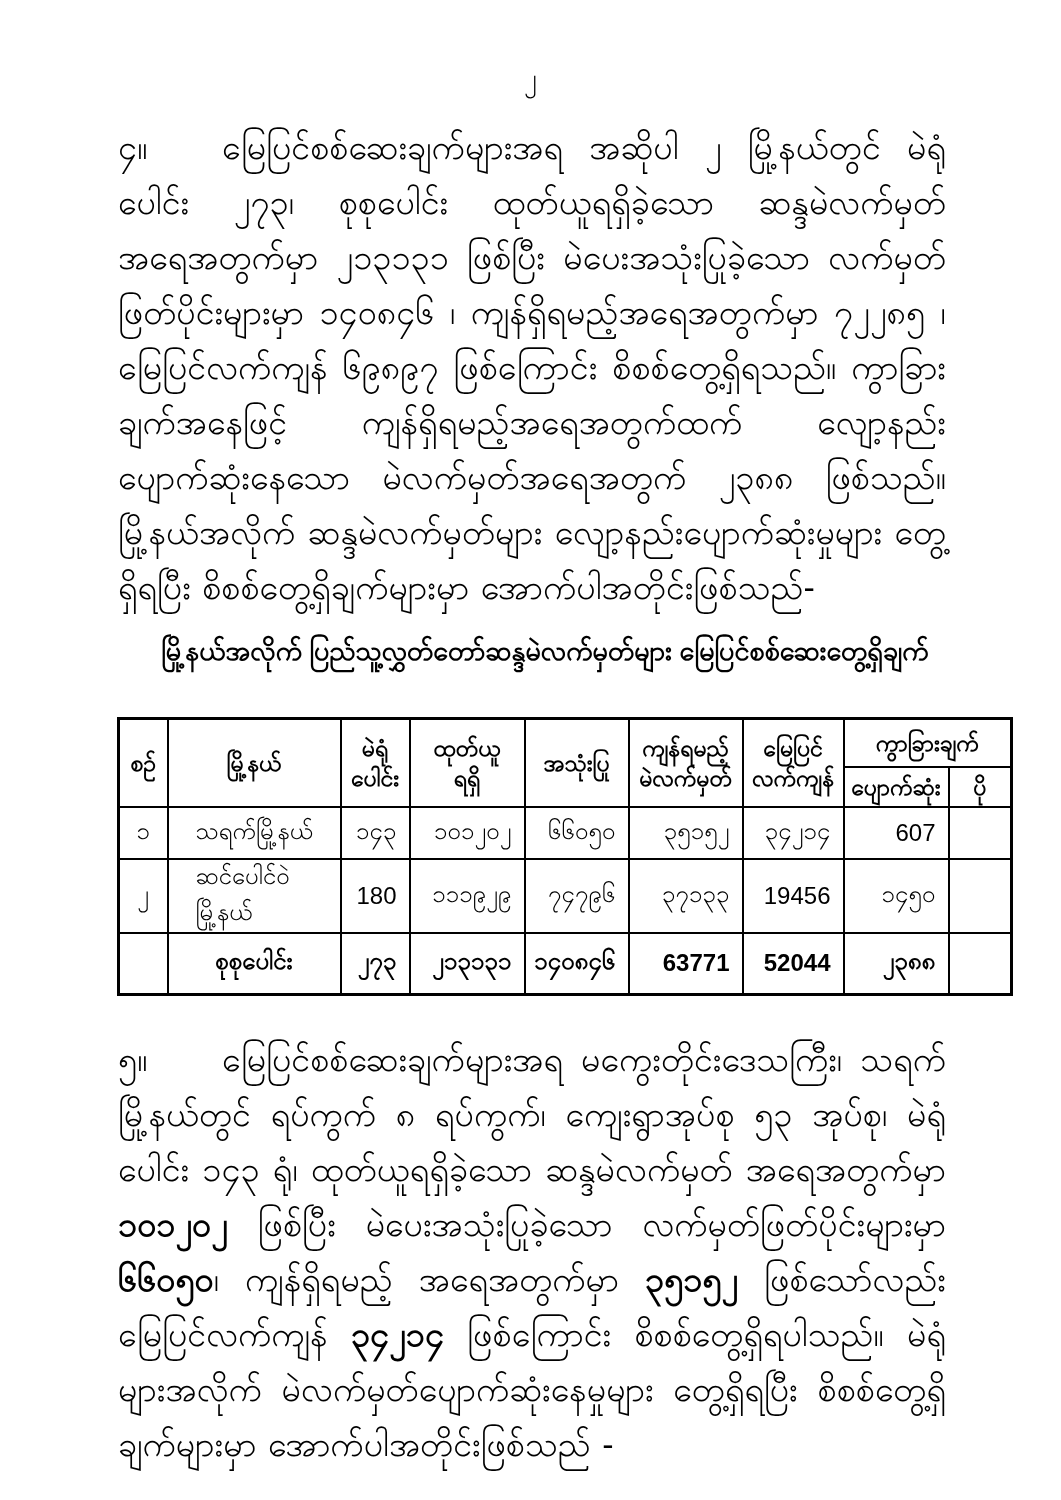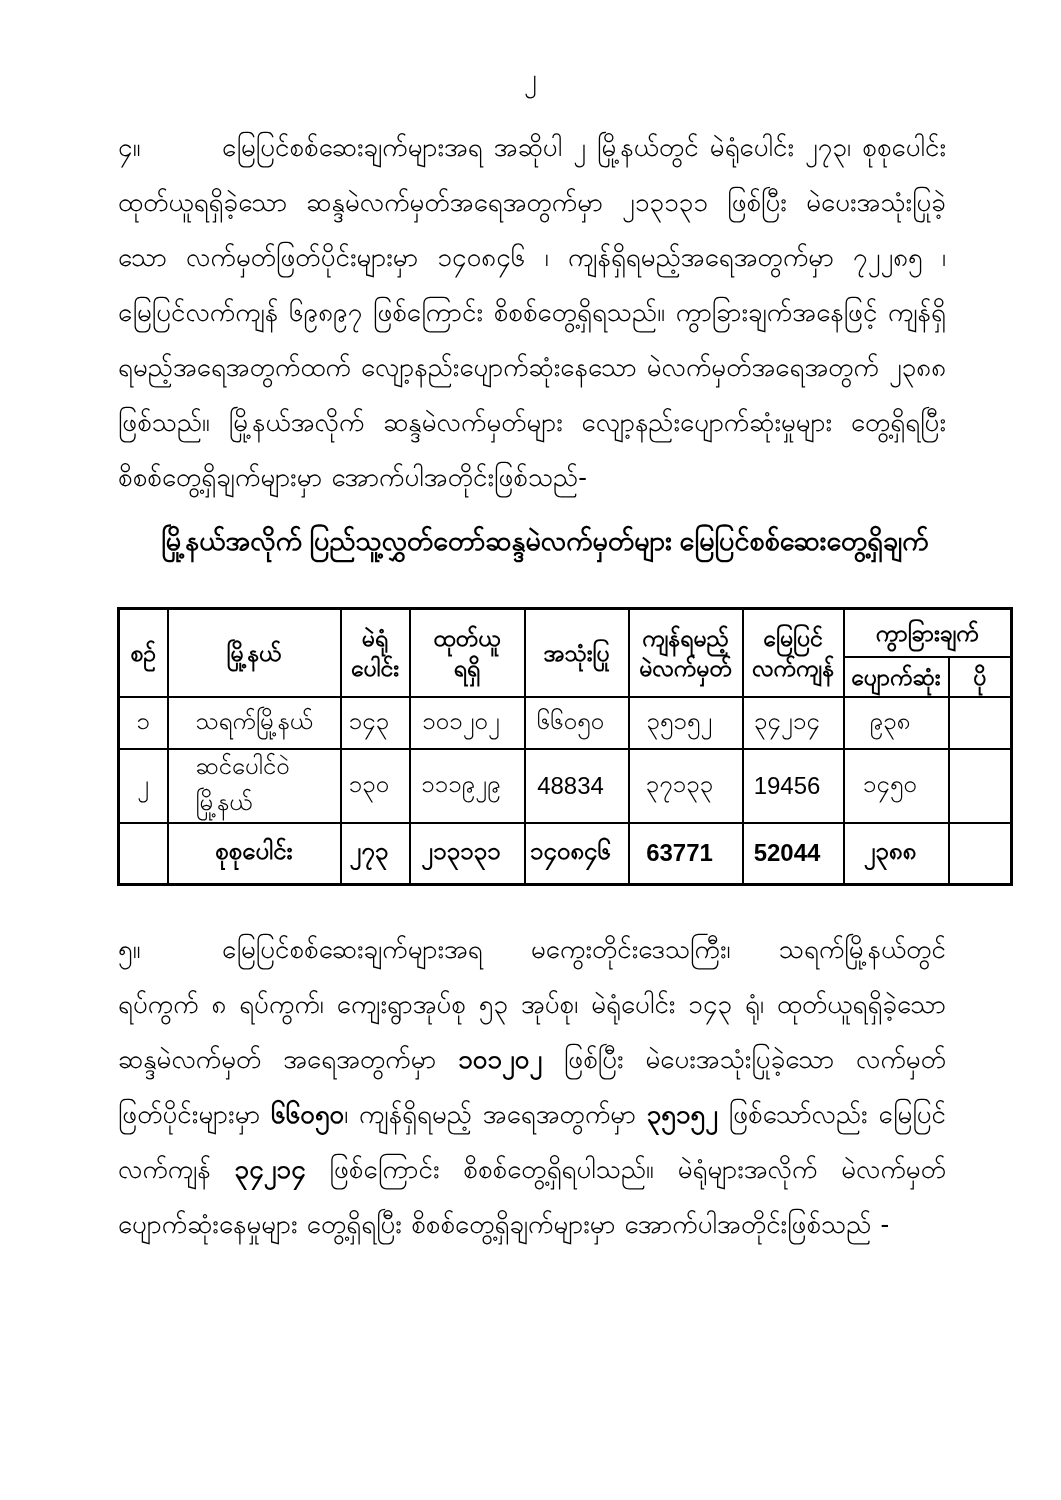"၄။ မြေပြင်စစ်ဆေးချက်များအရ အဆိုပါ ၂" .para { font-size: 26px -> 34px }
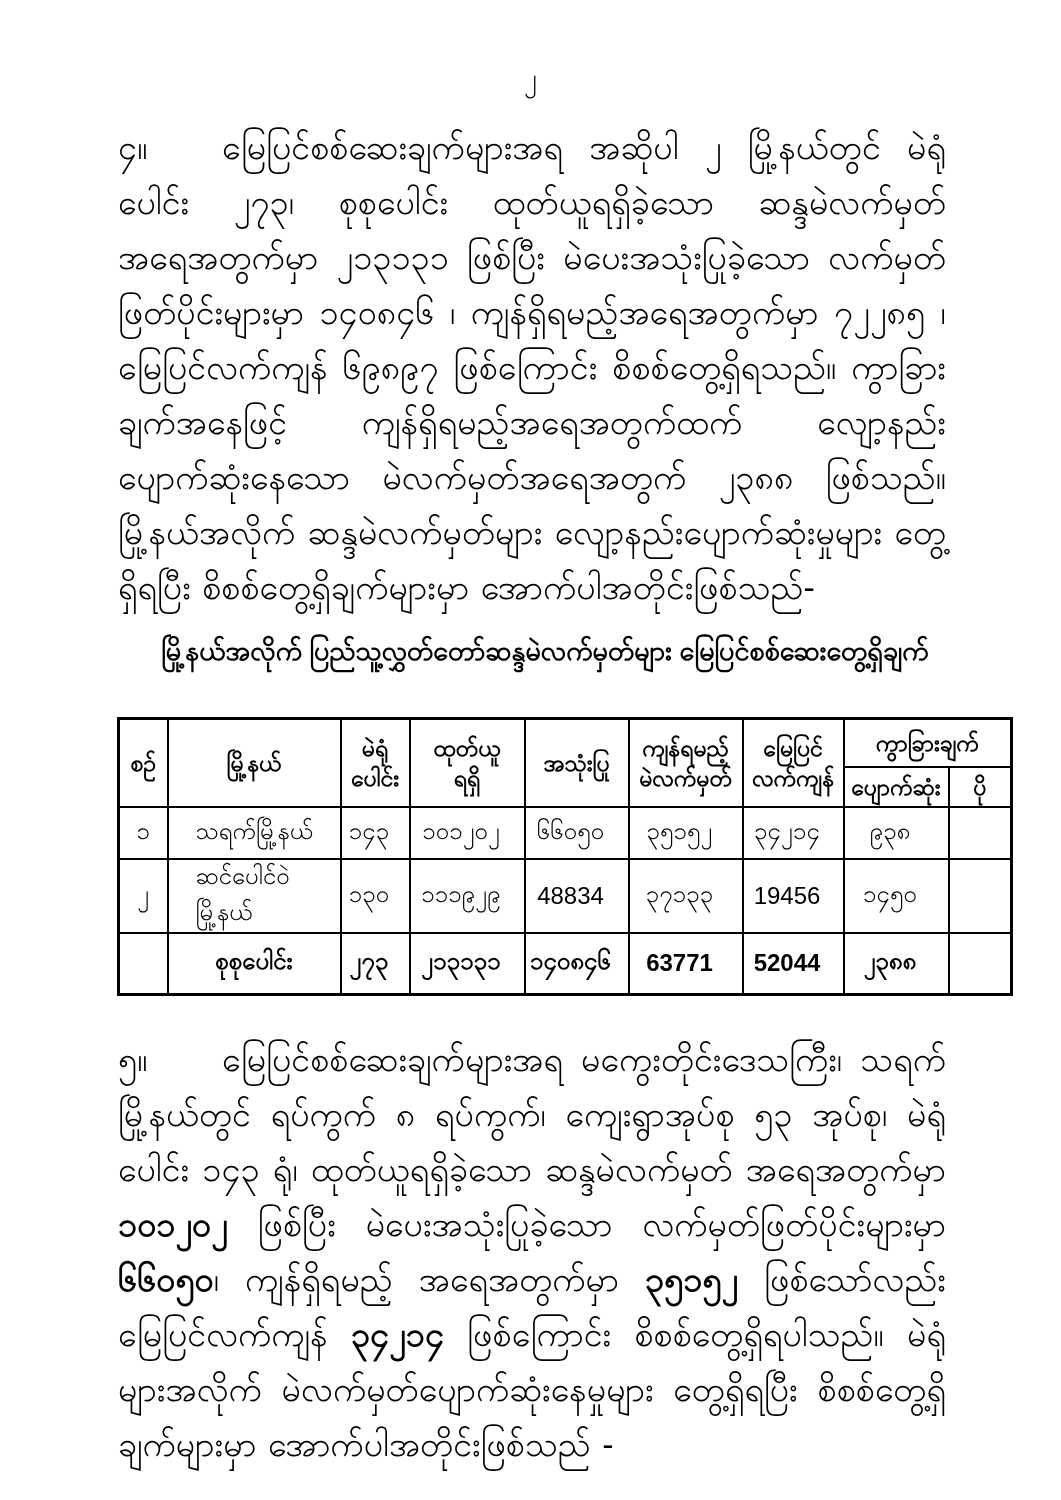"၁၄၃" td.cell-num { text-align: center -> right }
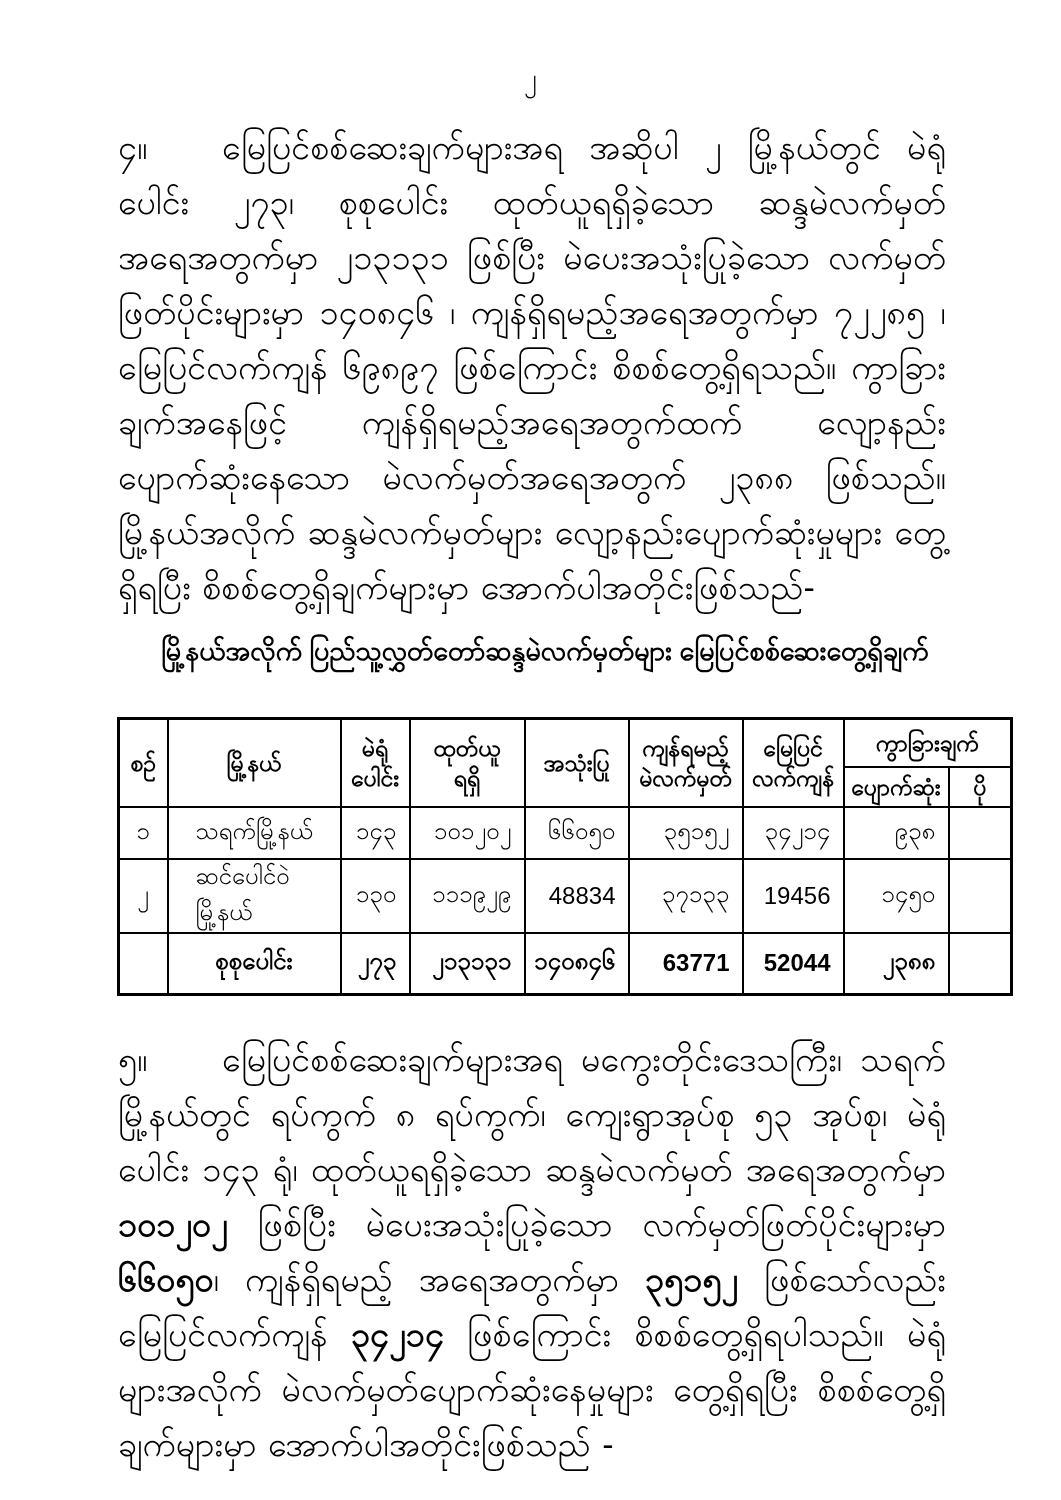"၉၃၈" td.cell-num { text: ၉၃၈ -> 607 }
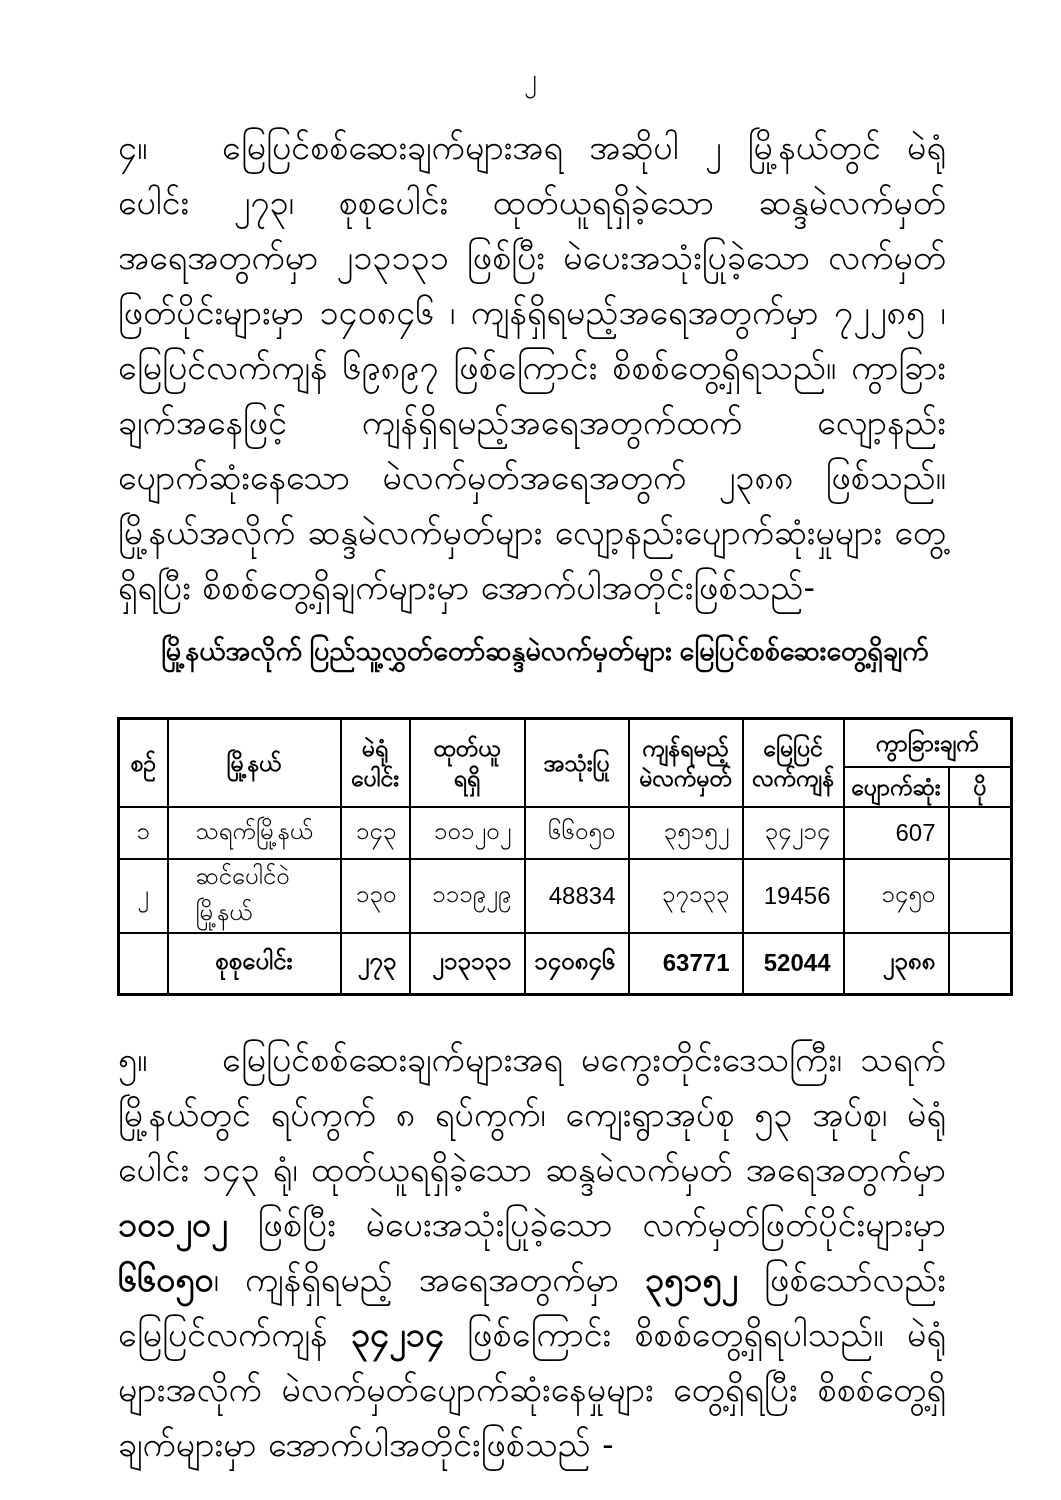"၁၃၀" td.cell-num { text: ၁၃၀ -> 180 }
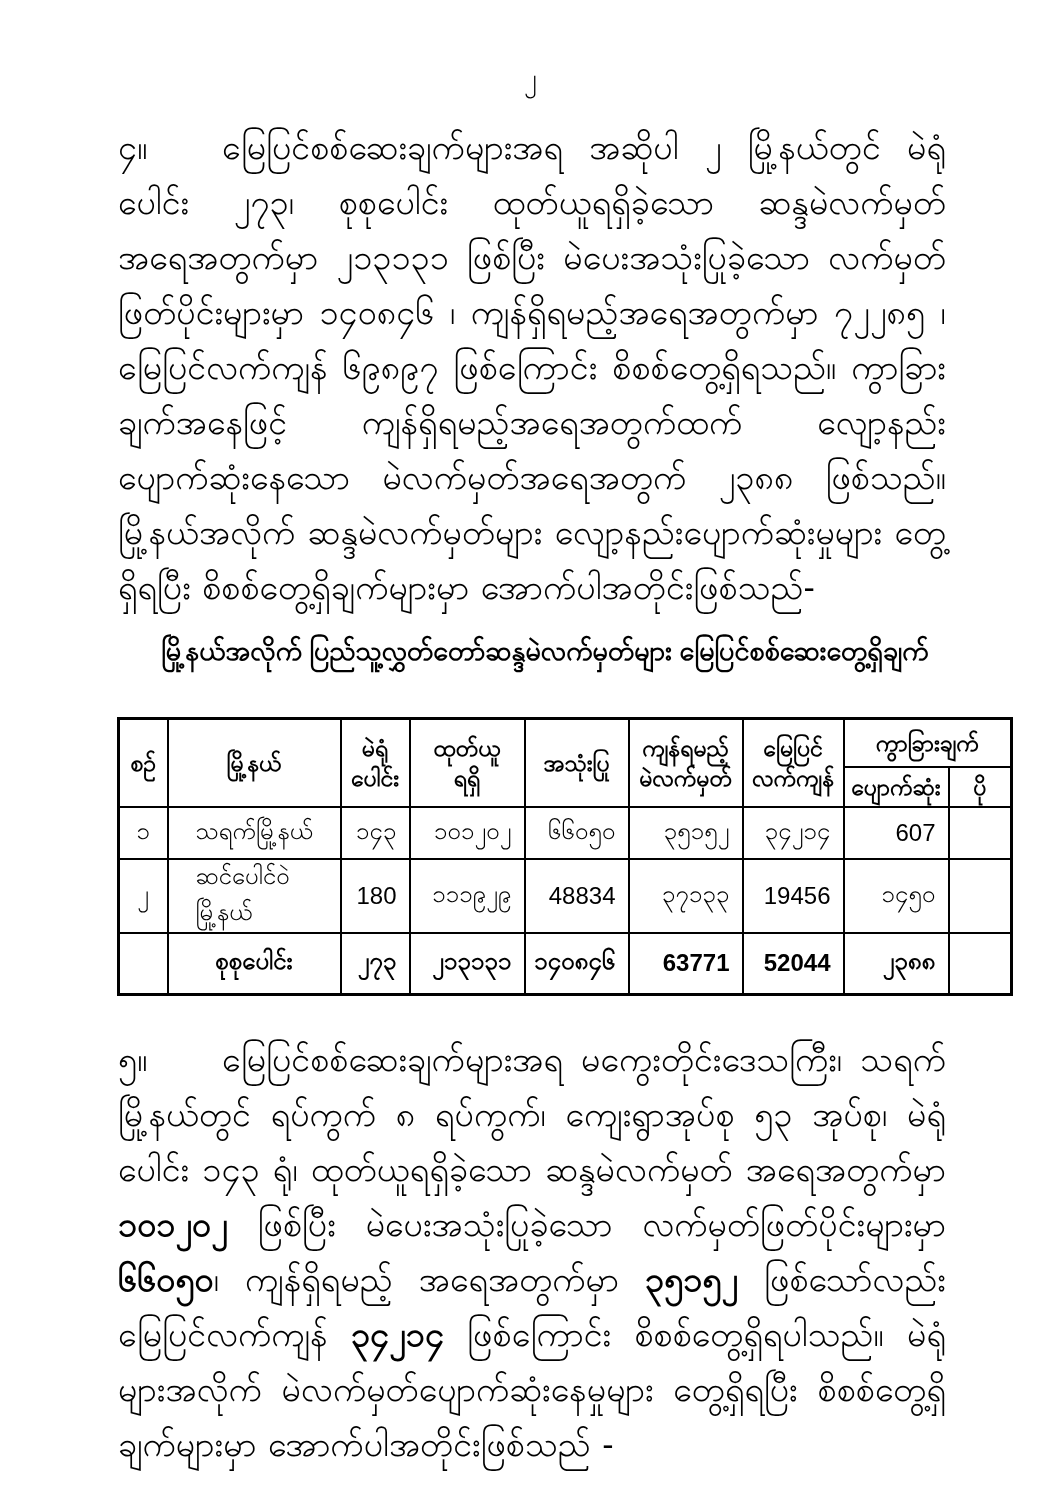"48834" td.cell-num { text: 48834 -> ၇၄၇၉၆ }
